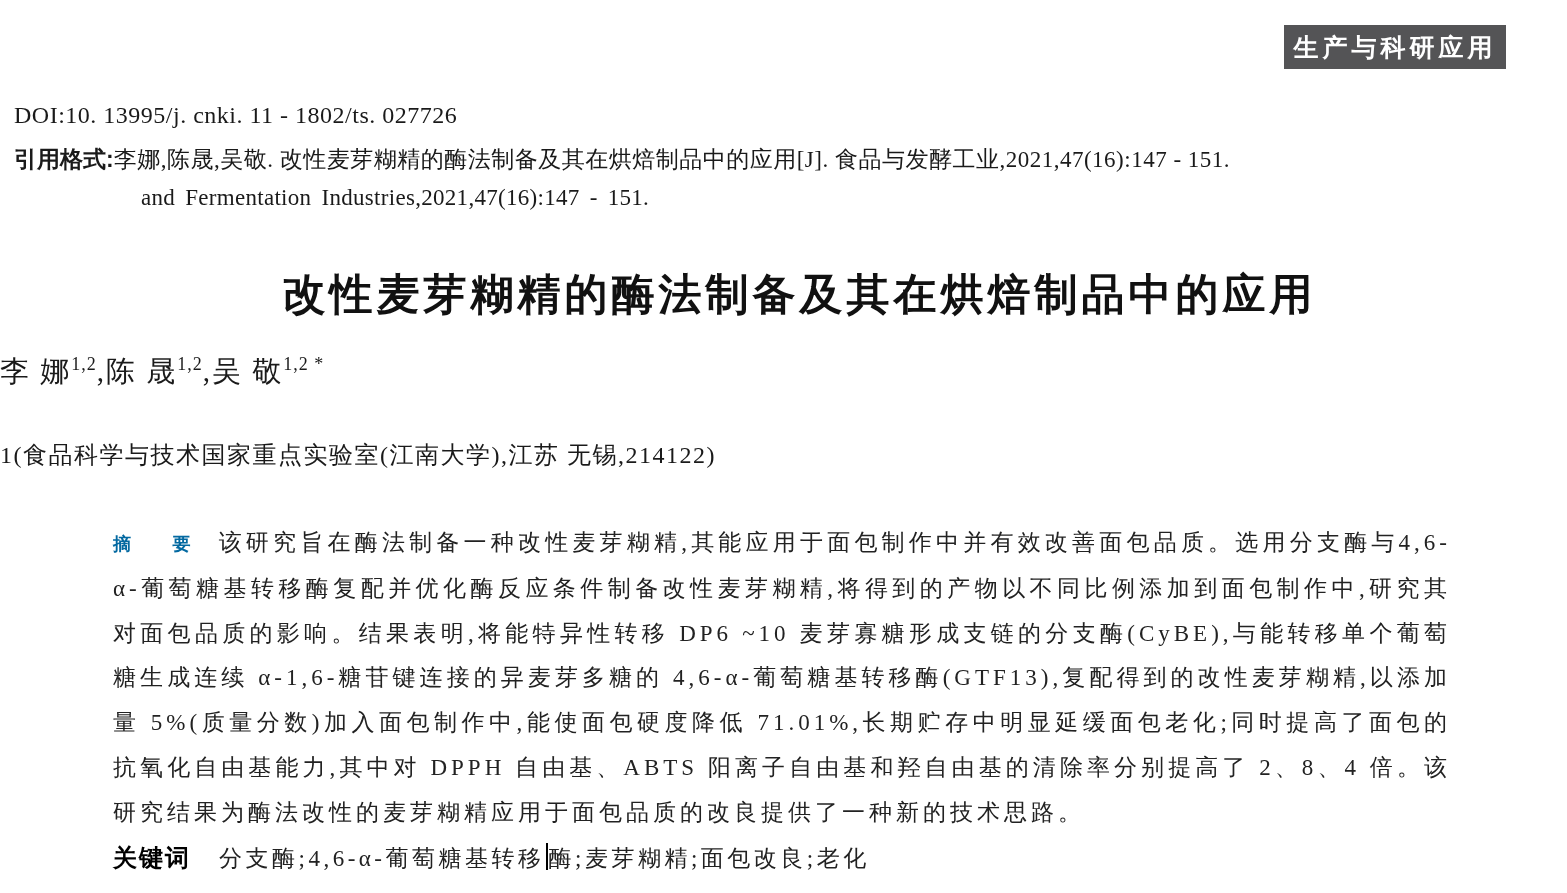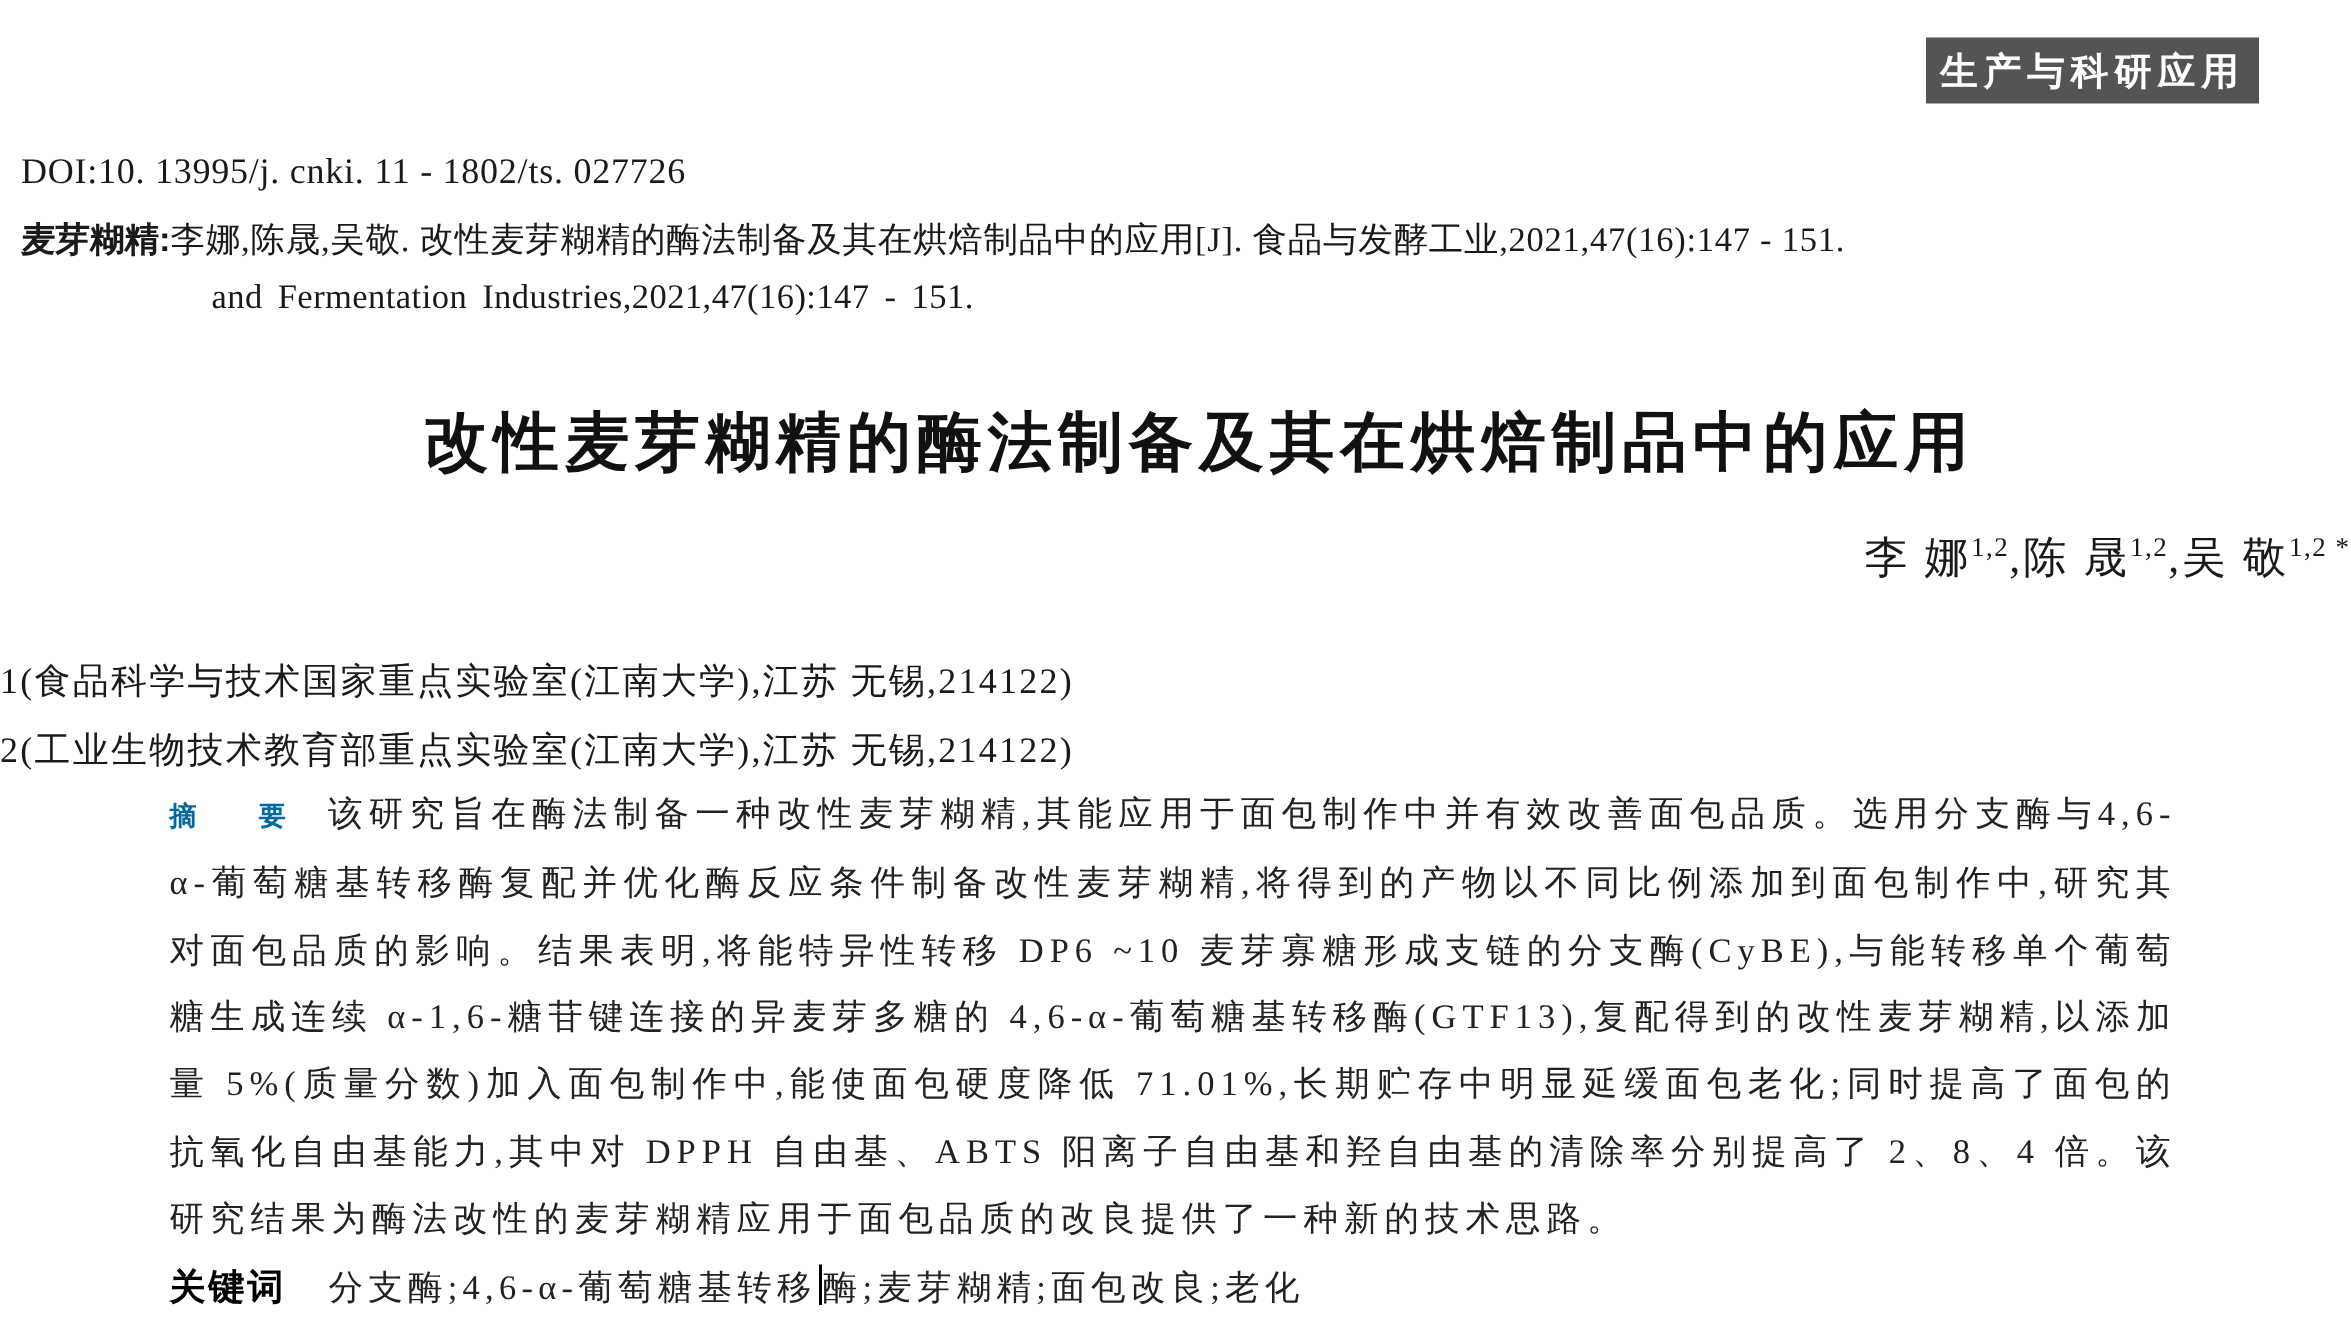"麦芽糊精:" span.cit-label { text: 麦芽糊精 -> 引用格式 }
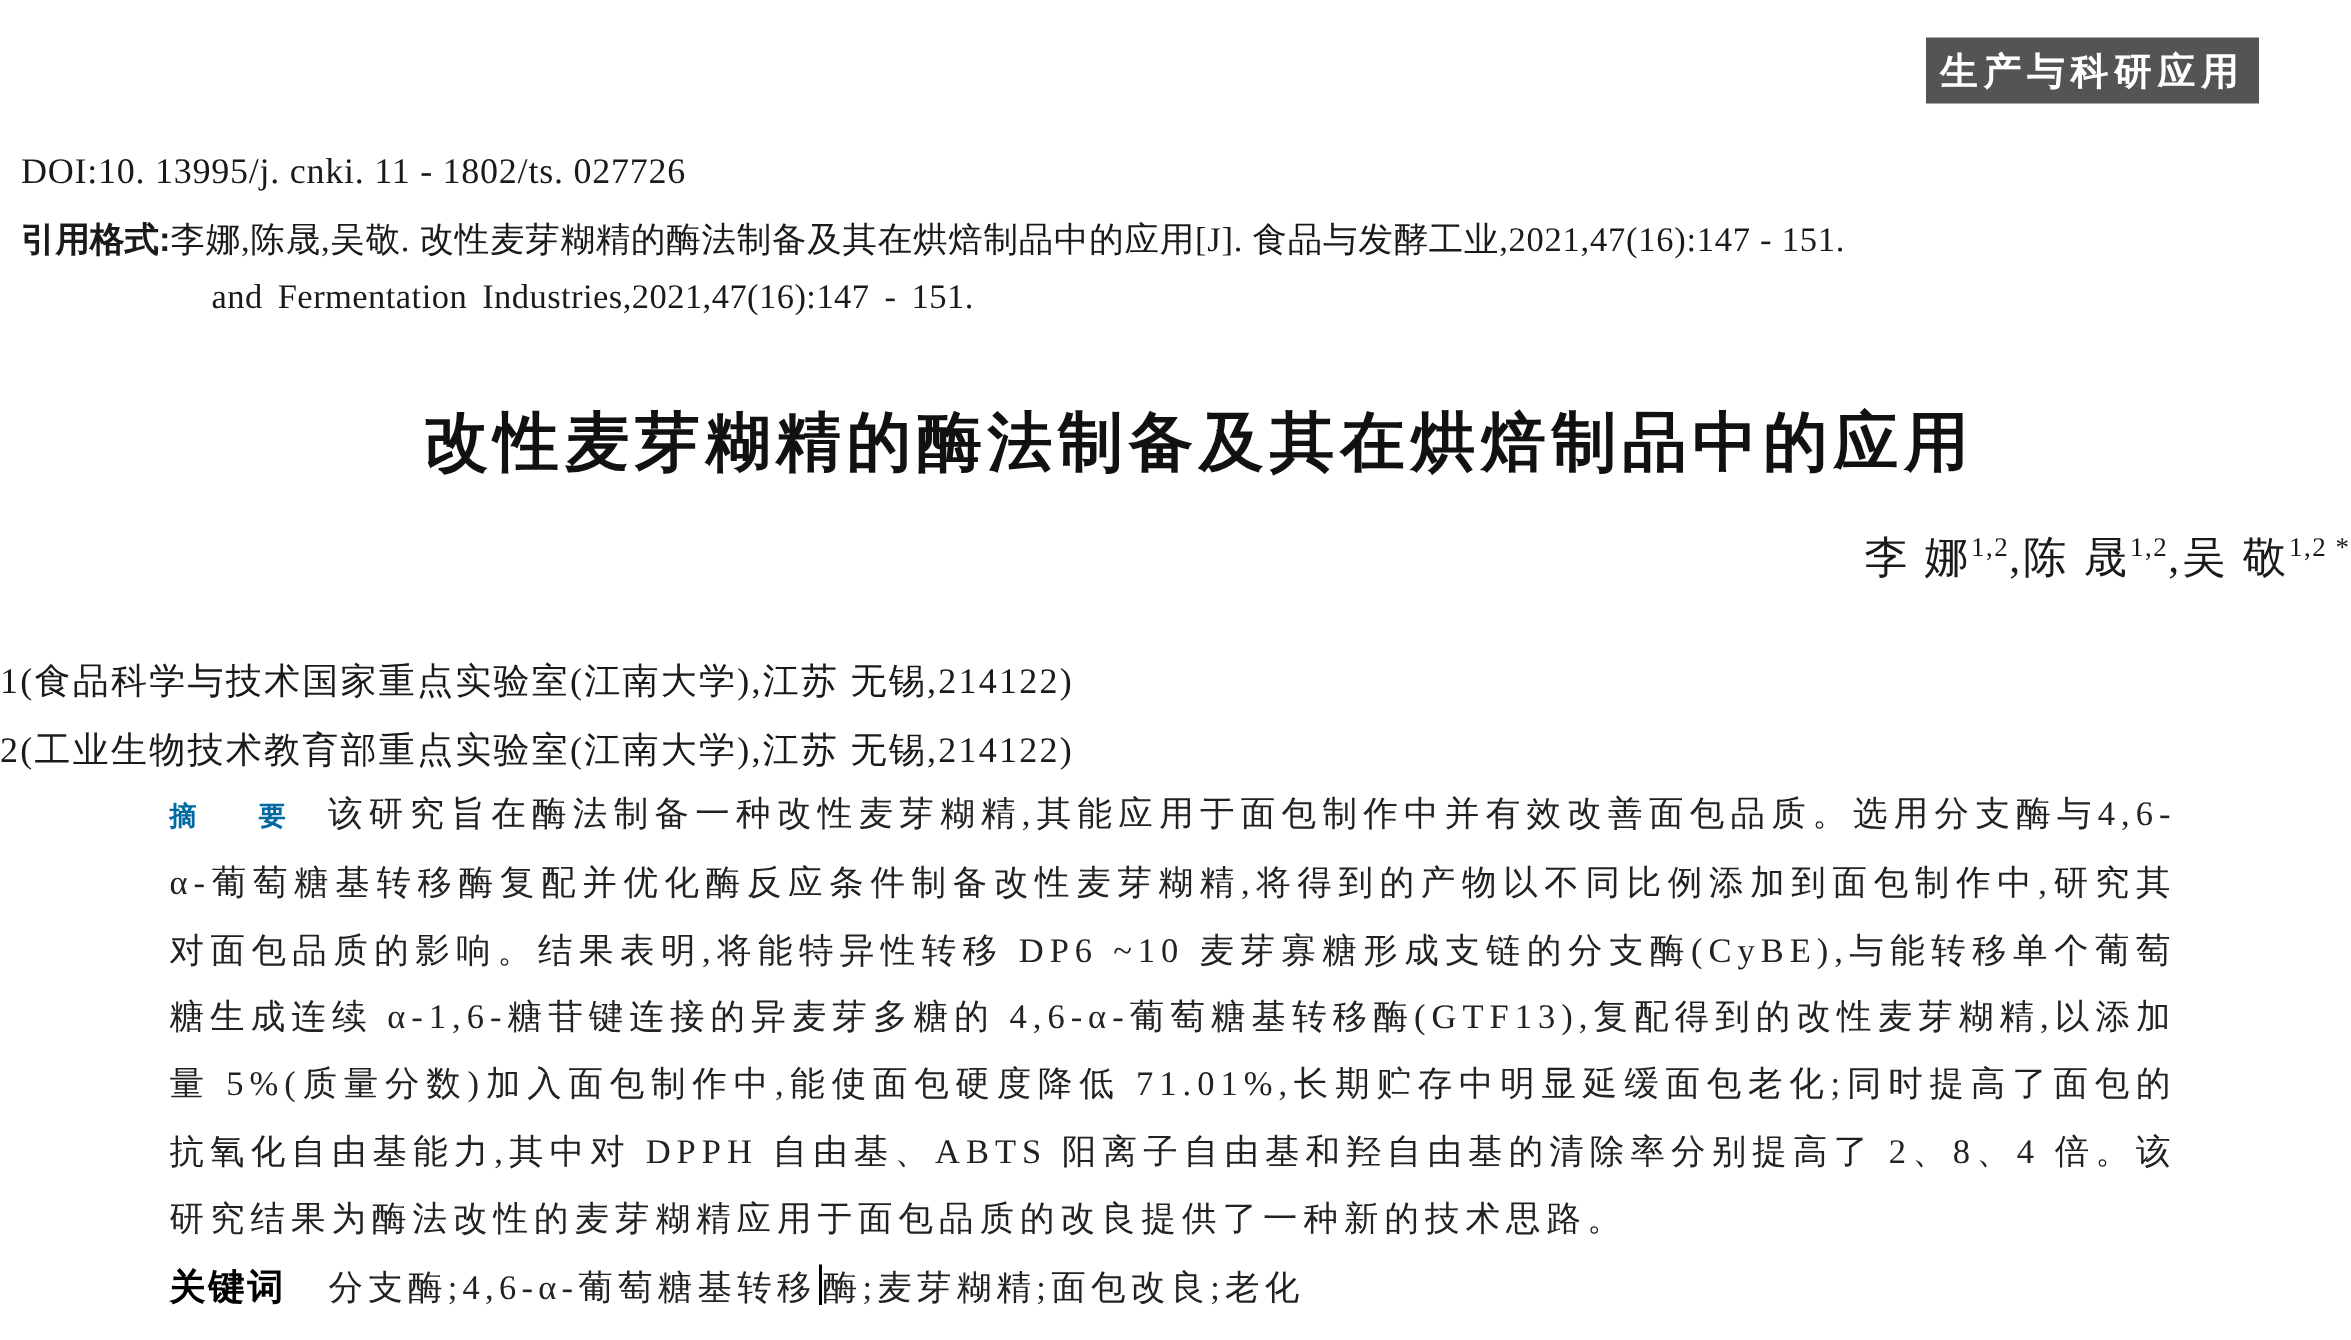"李 娜1,2,陈 晟1,2,吴 敬1,2 *" .authors { text-align: right -> left }
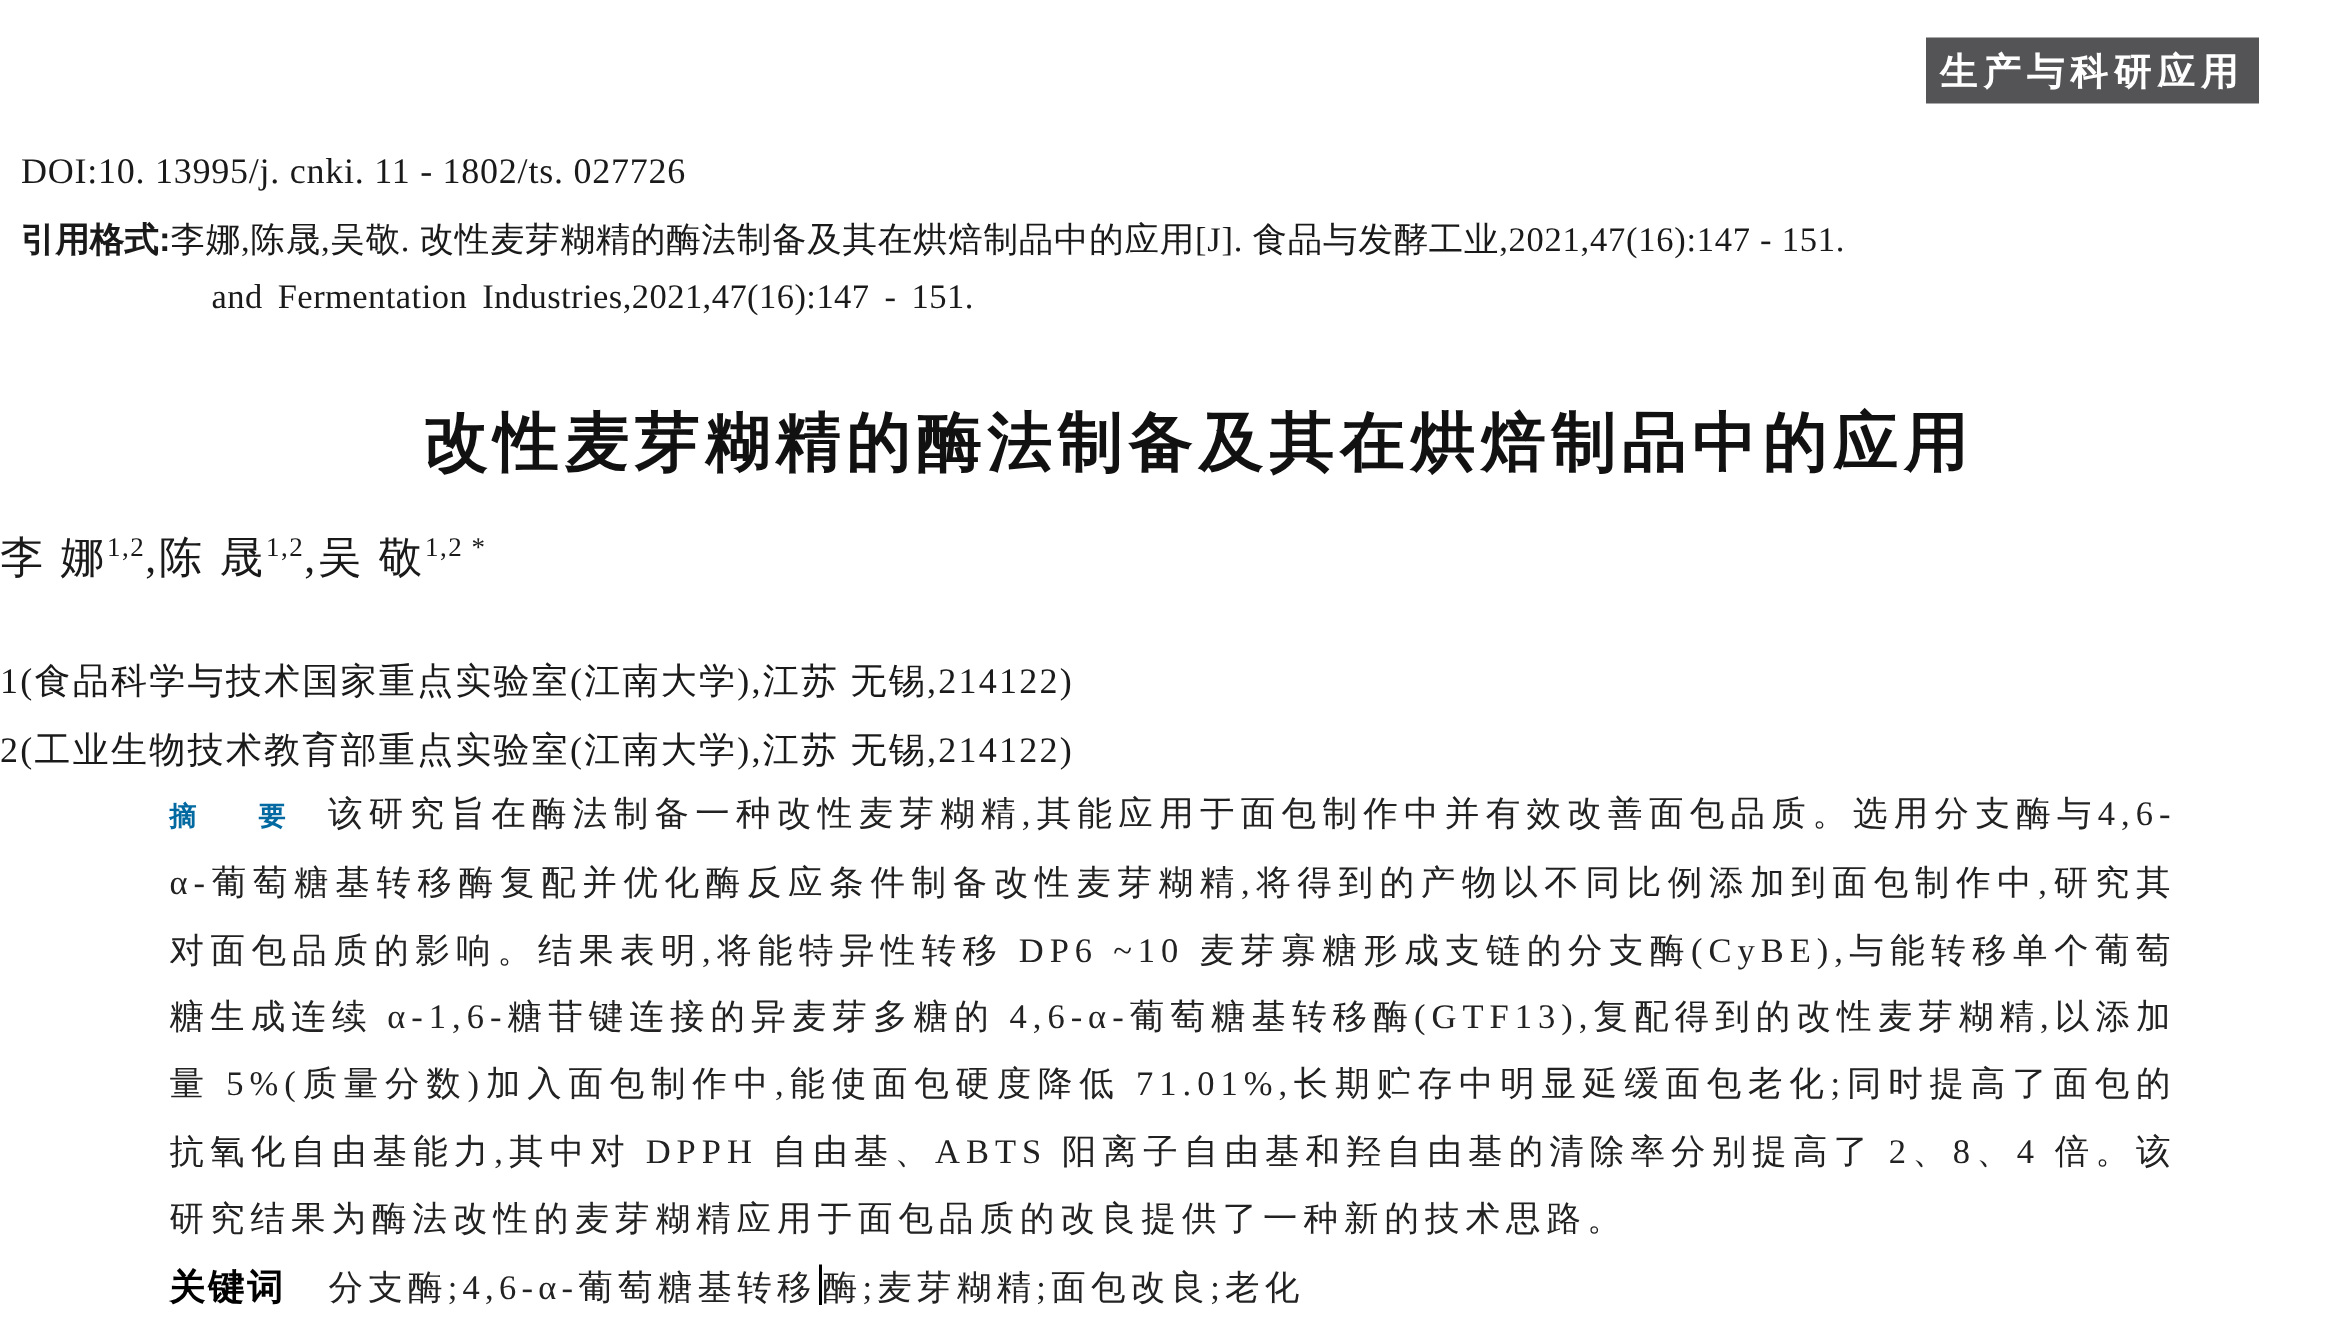"2(工业生物技术教育部重点实验室(江南大学),江苏 无锡,214122)" div { html: <div>2(工业生物技术教育部重点实验室(江南大学),江苏 无锡,214122)</div> -> none }
